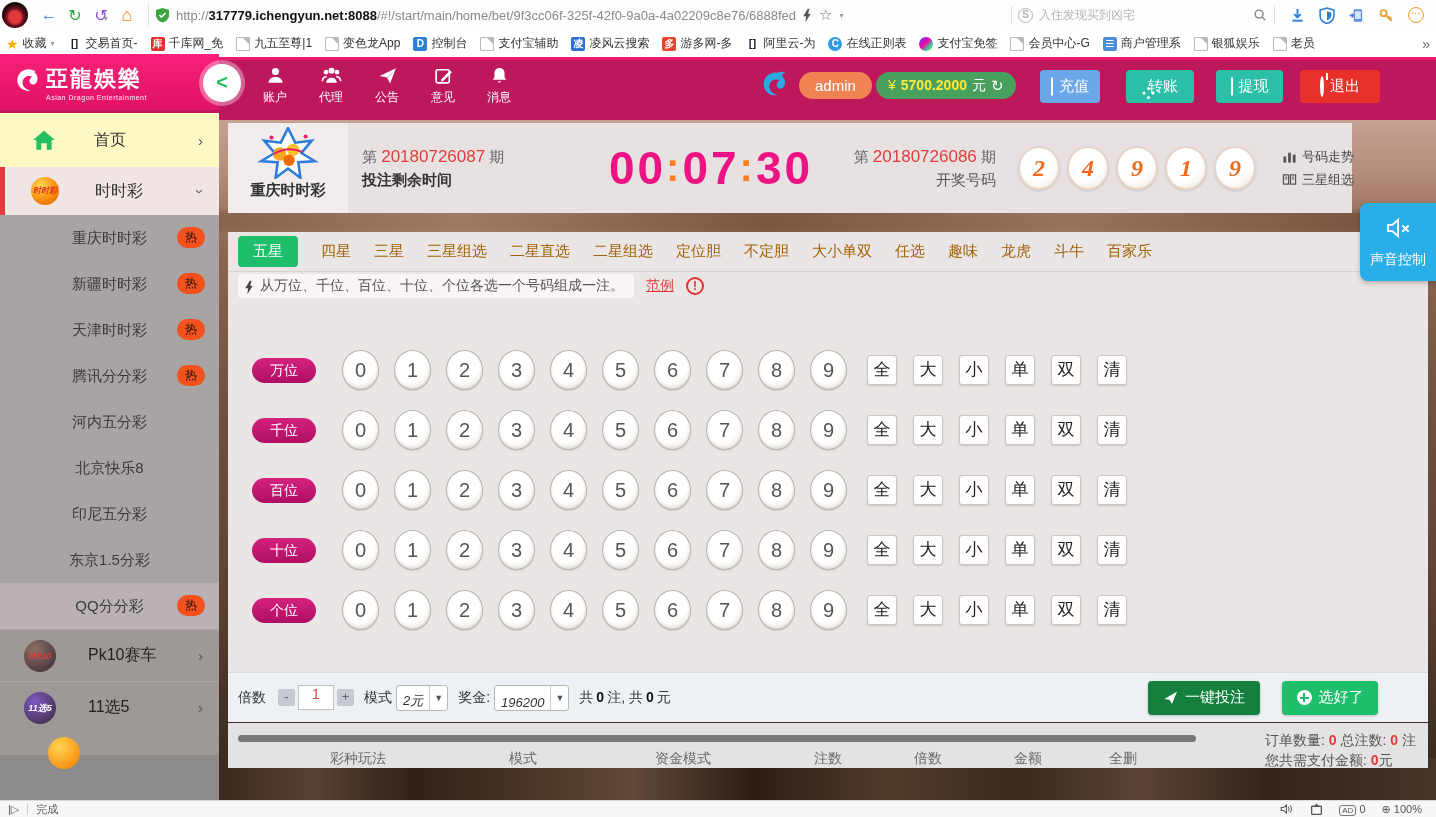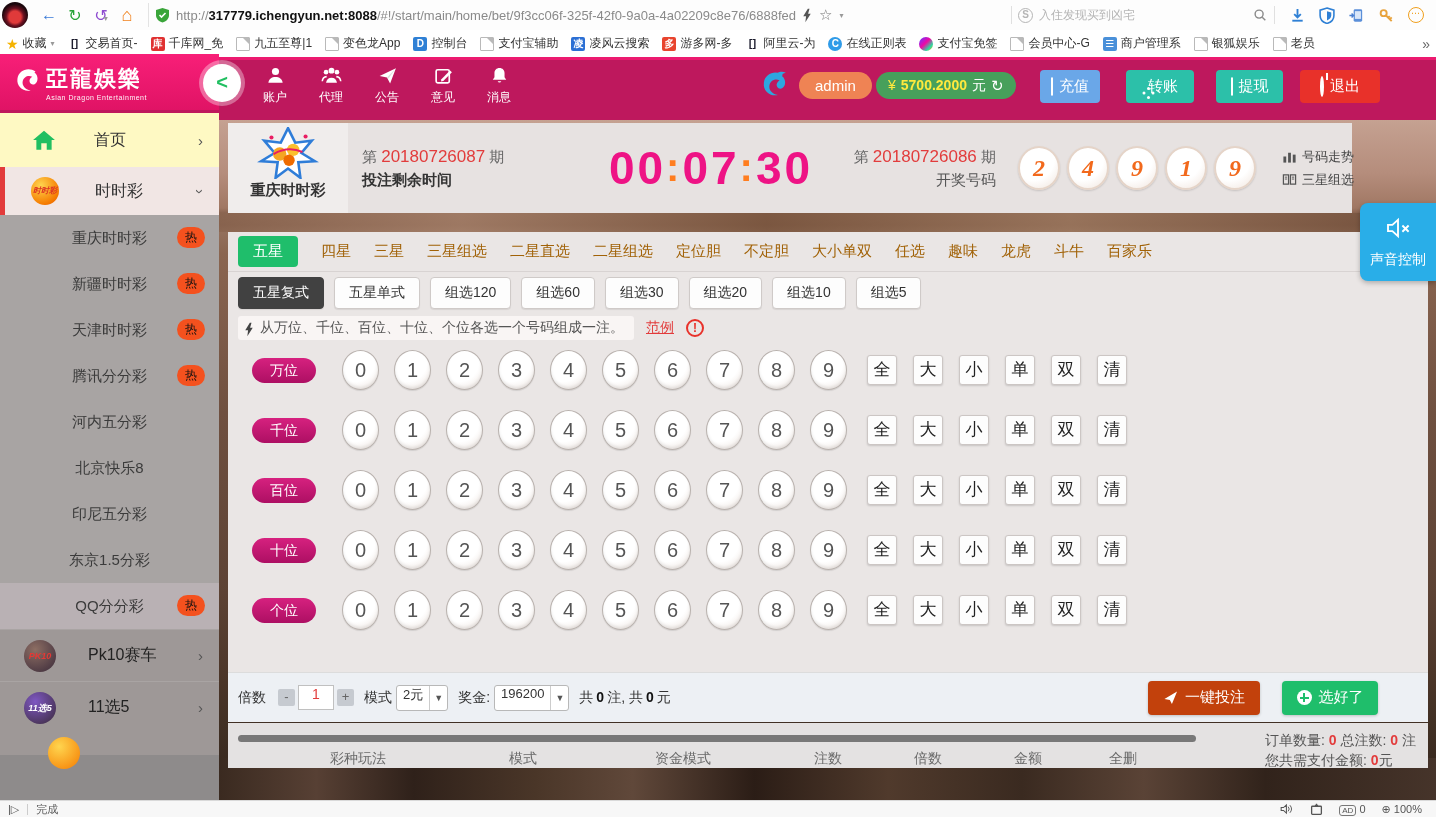"五星复式" div.subtabs { html: <div> <div>五星复式</div> <div>五星单式</div> <div>组选120</div> <div>组选60</div> <div>组选30</div> <div>组选20</div> <div>组选10</div> <div>组选5</div> </div> -> none }
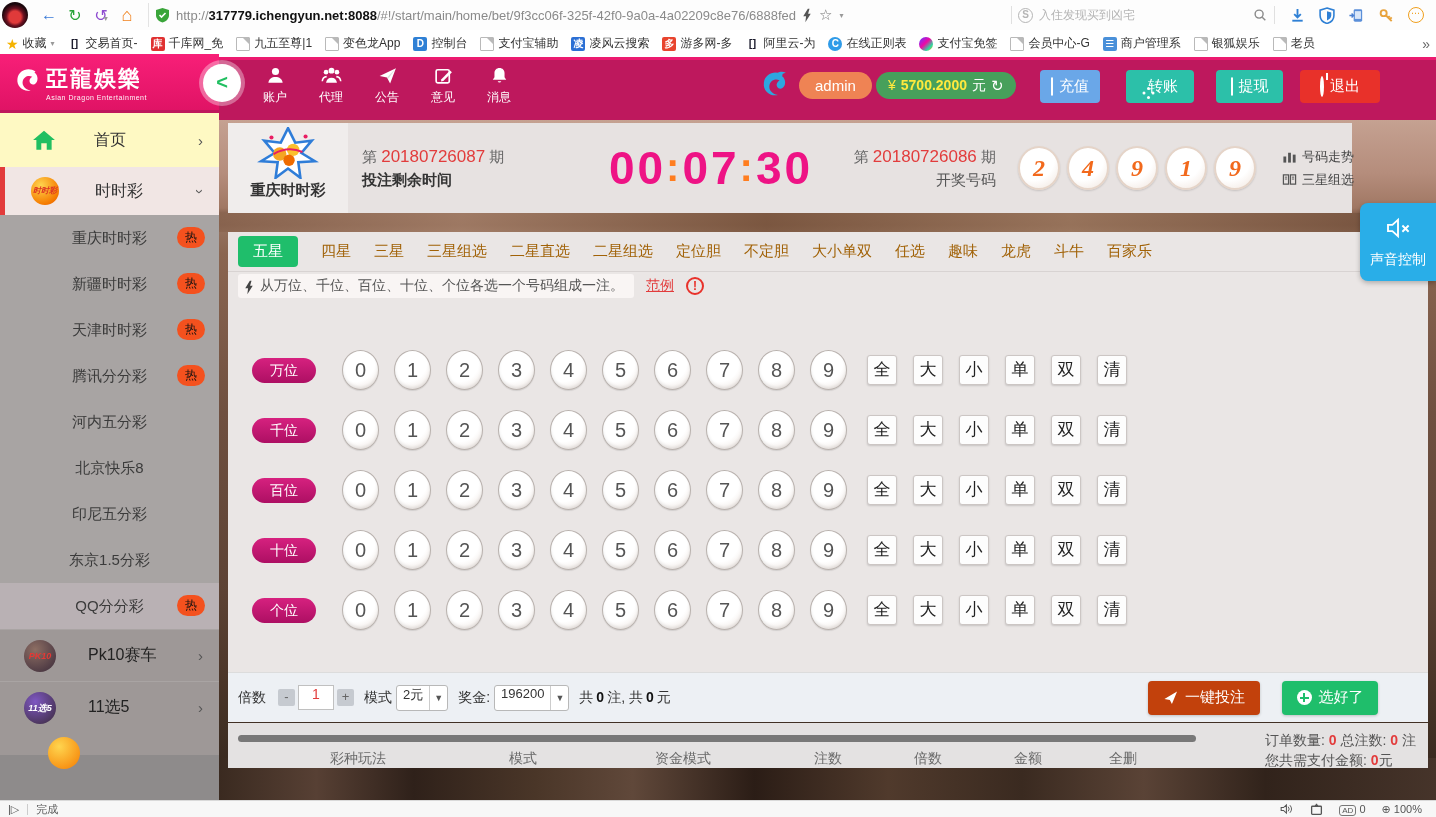"2元" .selbox { align-items: flex-start -> flex-end; font-style: none -> italic }
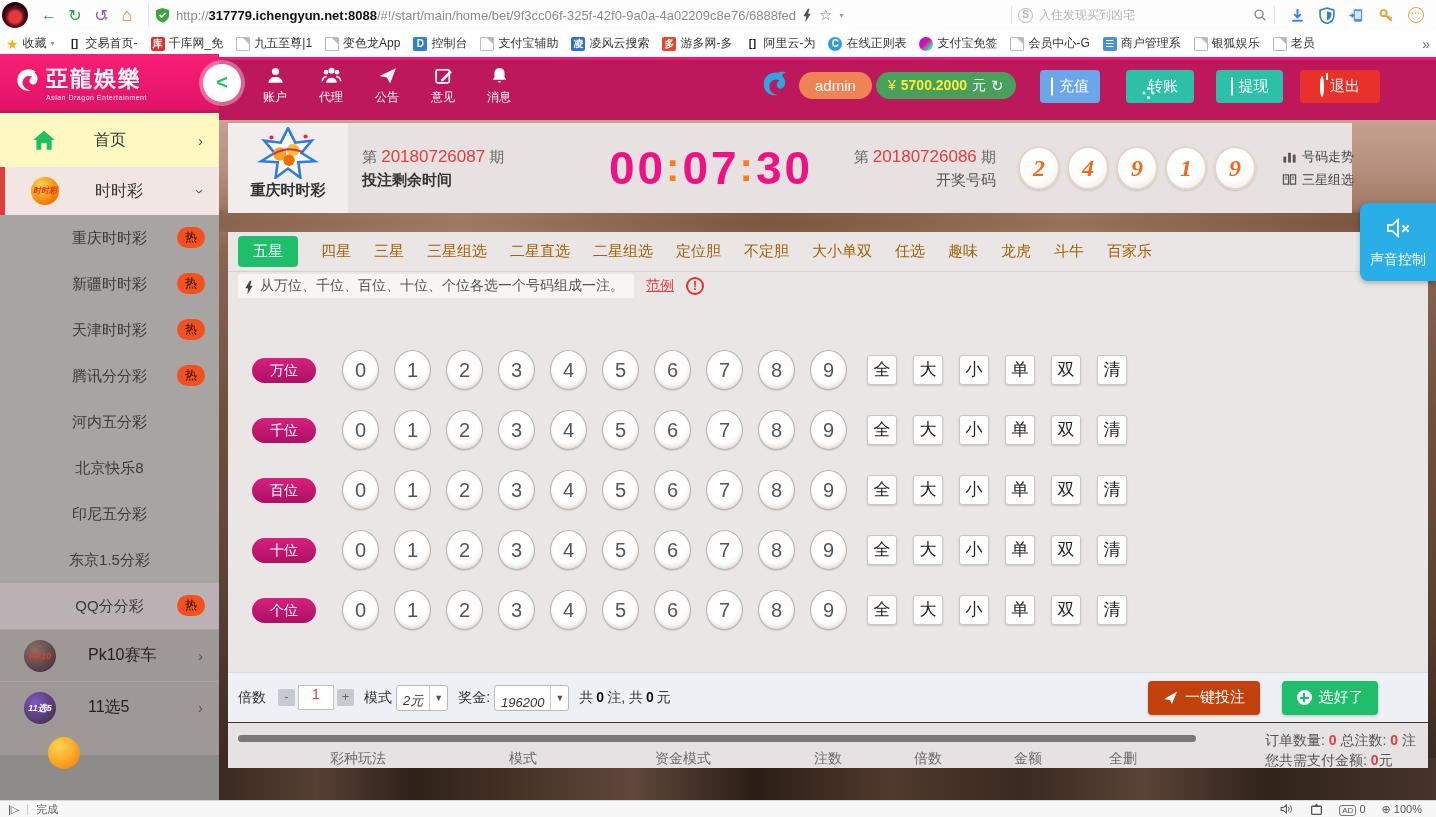"一键投注" .onekey { background: #c2410c -> #15803d }
